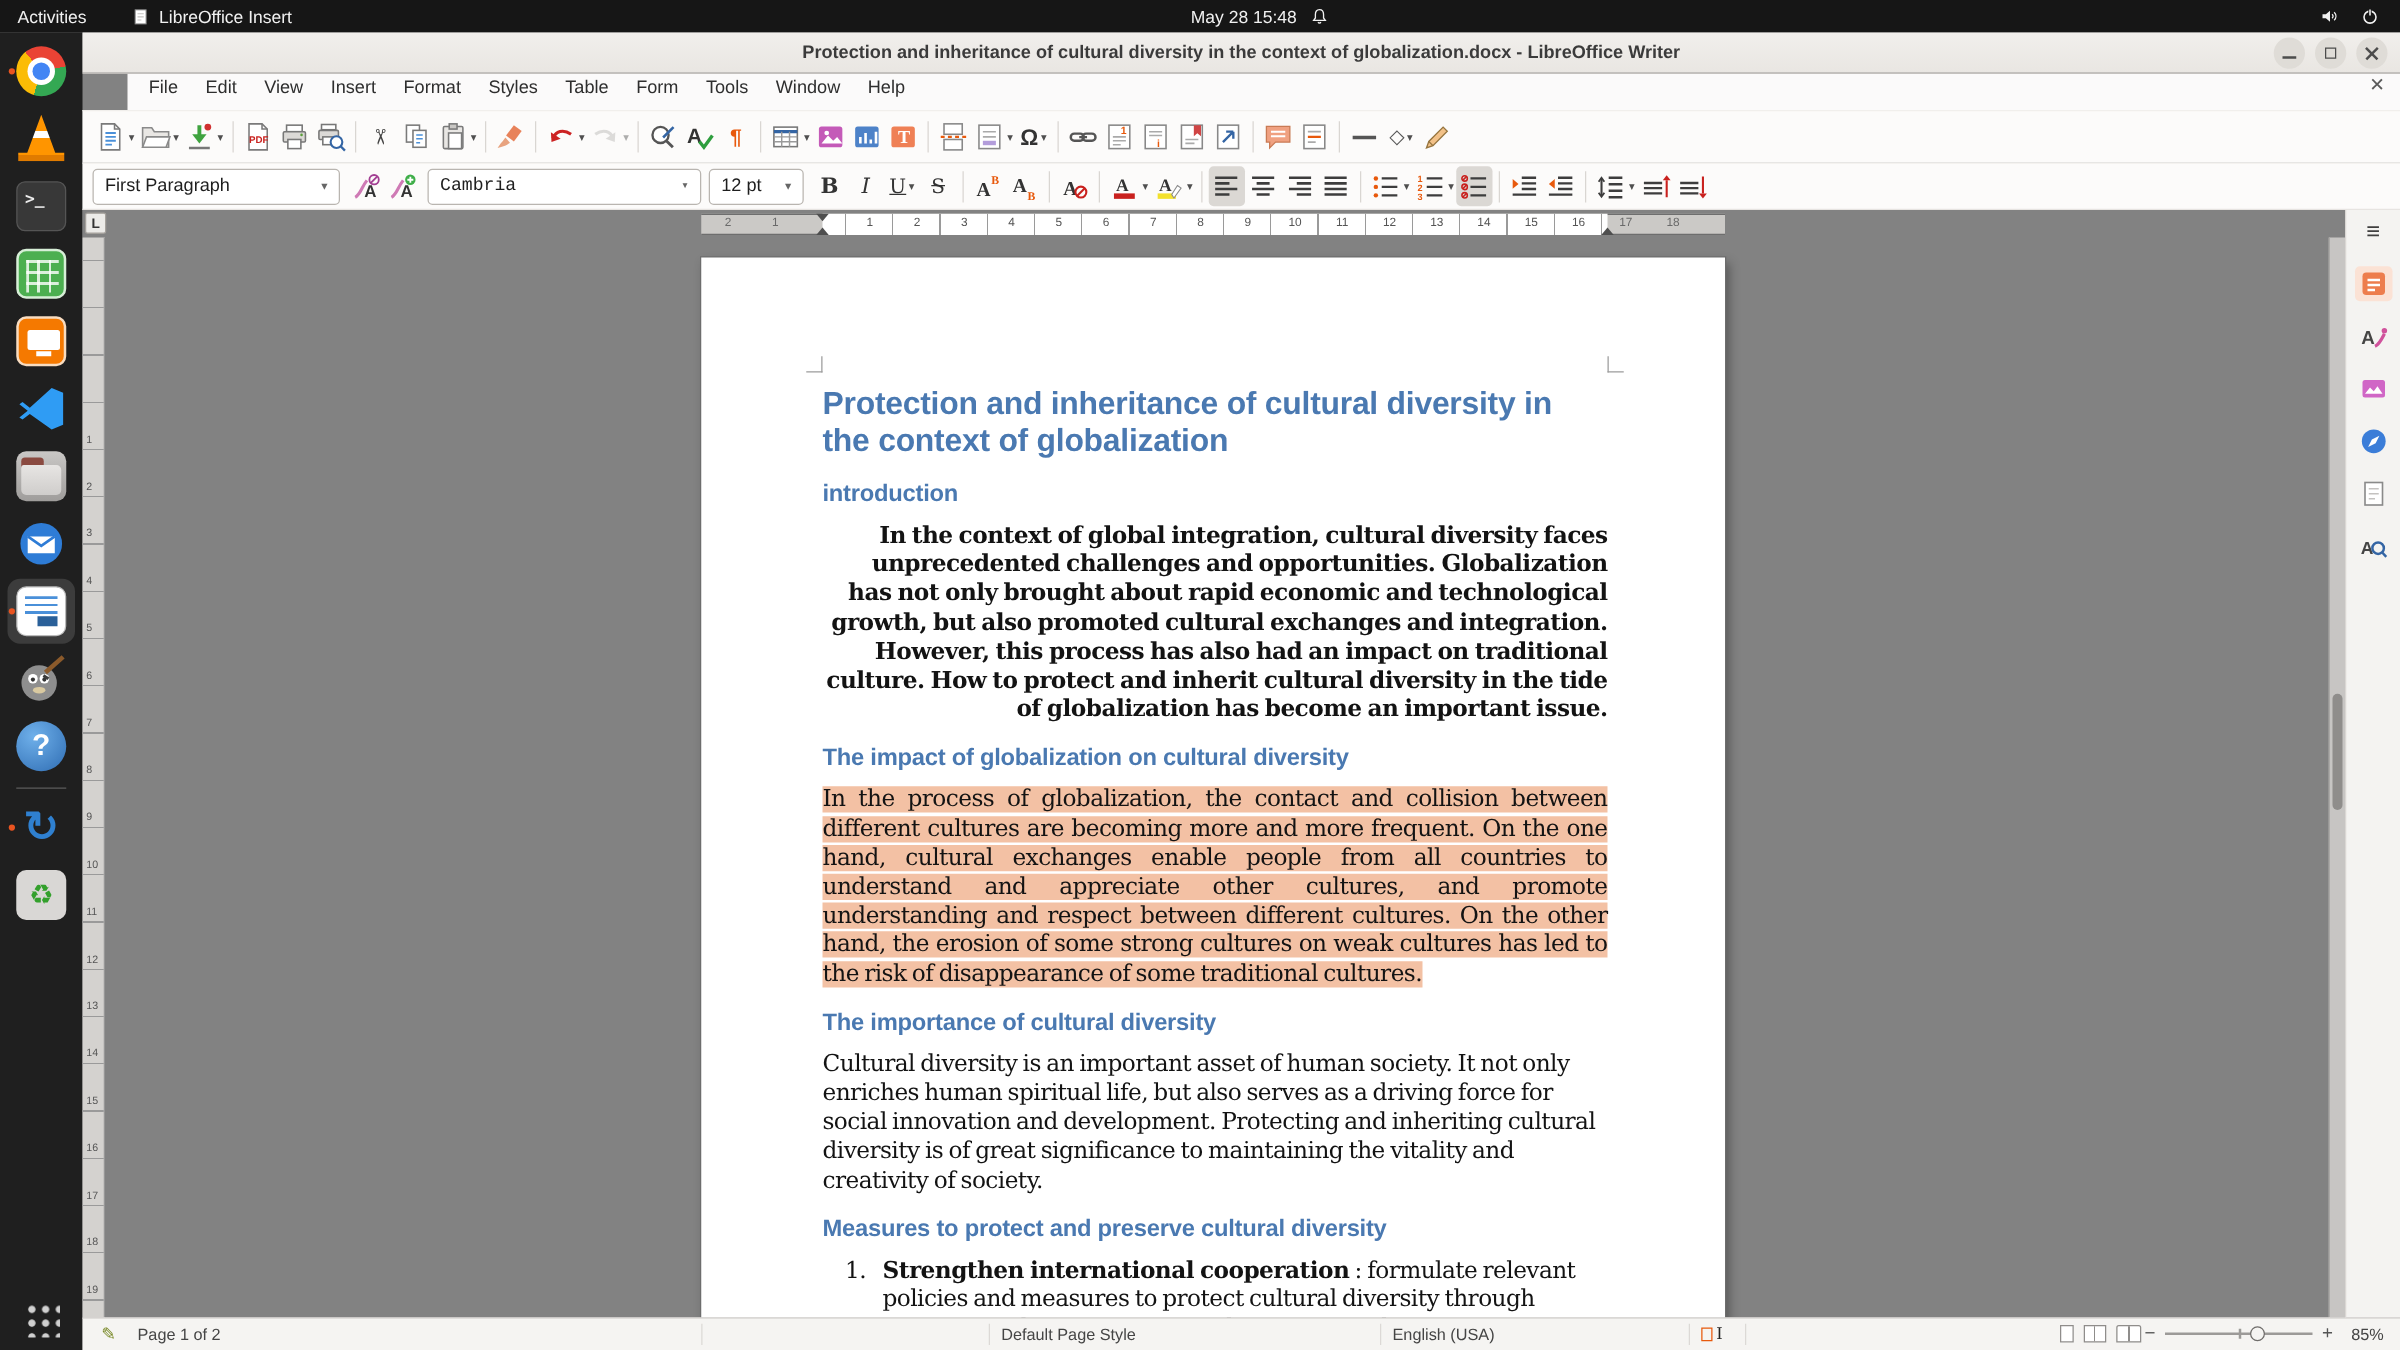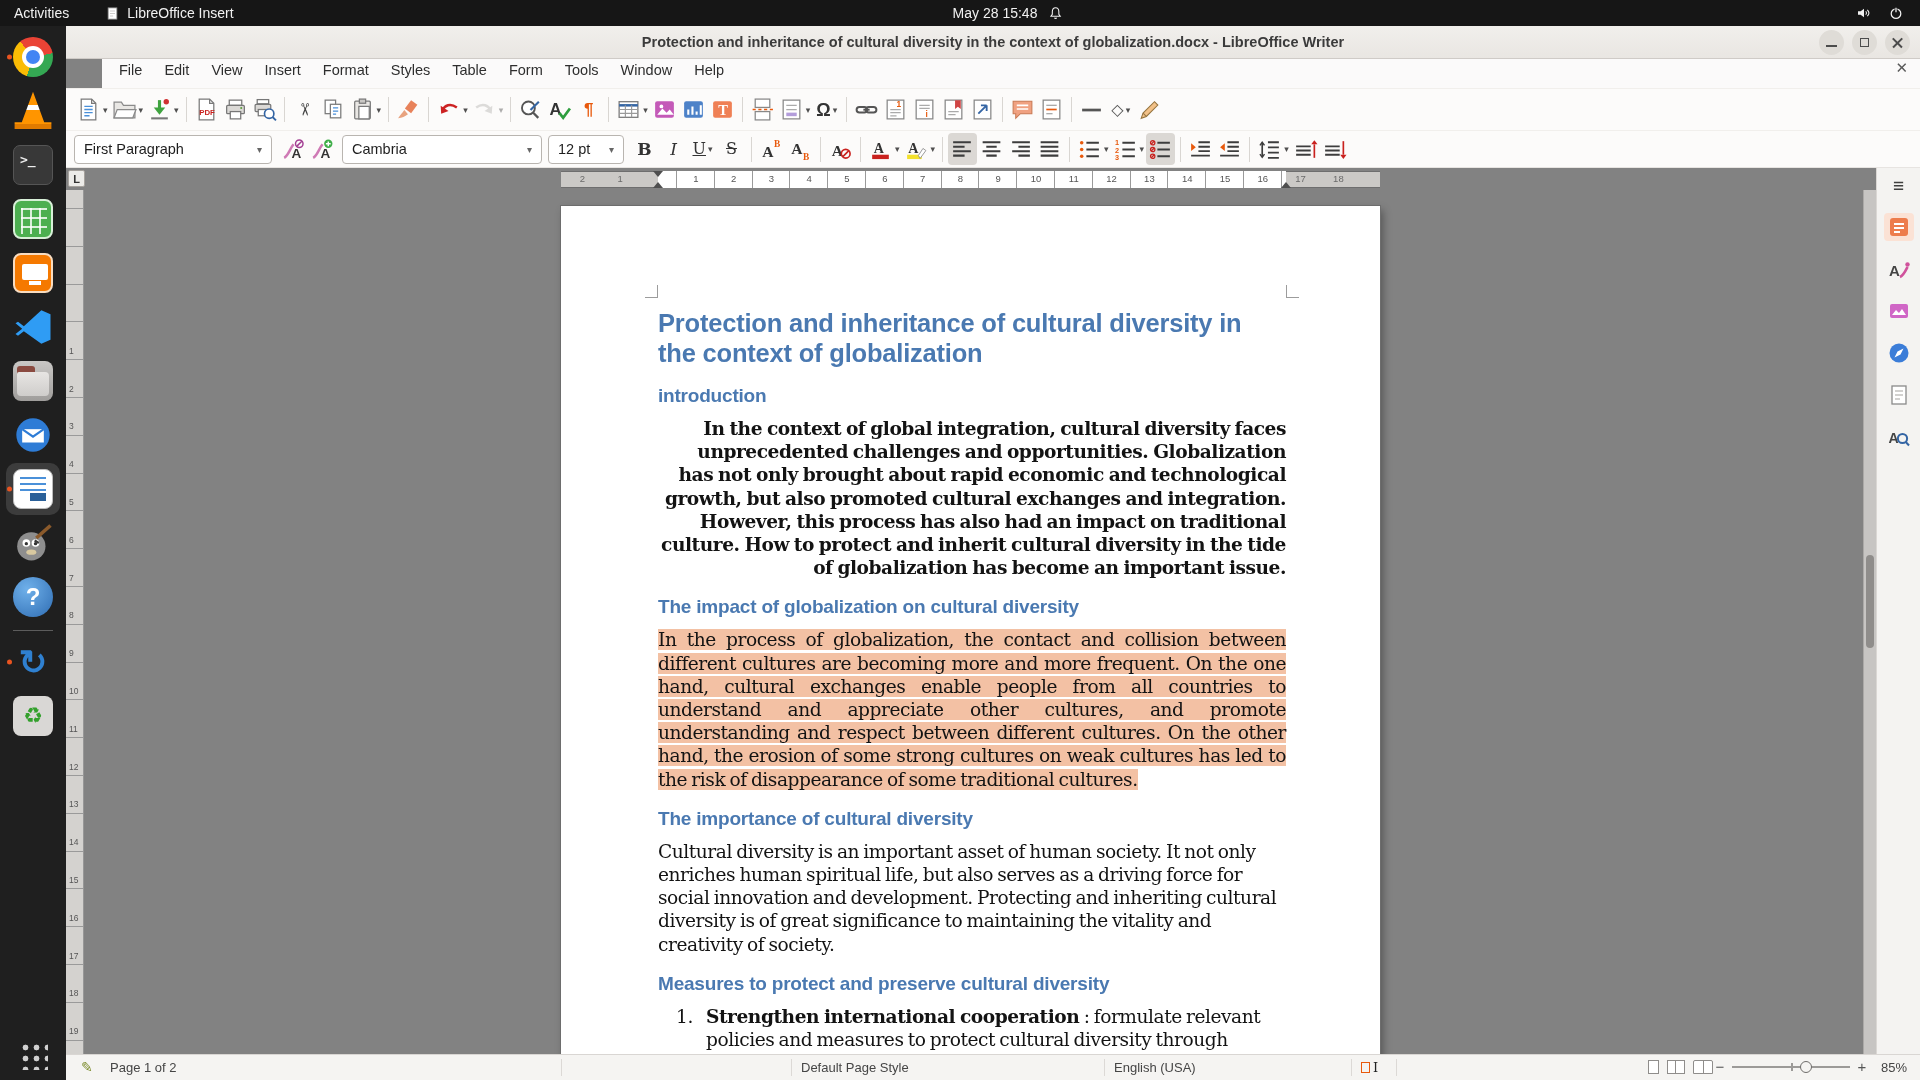"Cambria" .combo.font { font-family: Liberation Sans, sans-serif -> Liberation Mono, monospace; width: 200px -> 219px }
